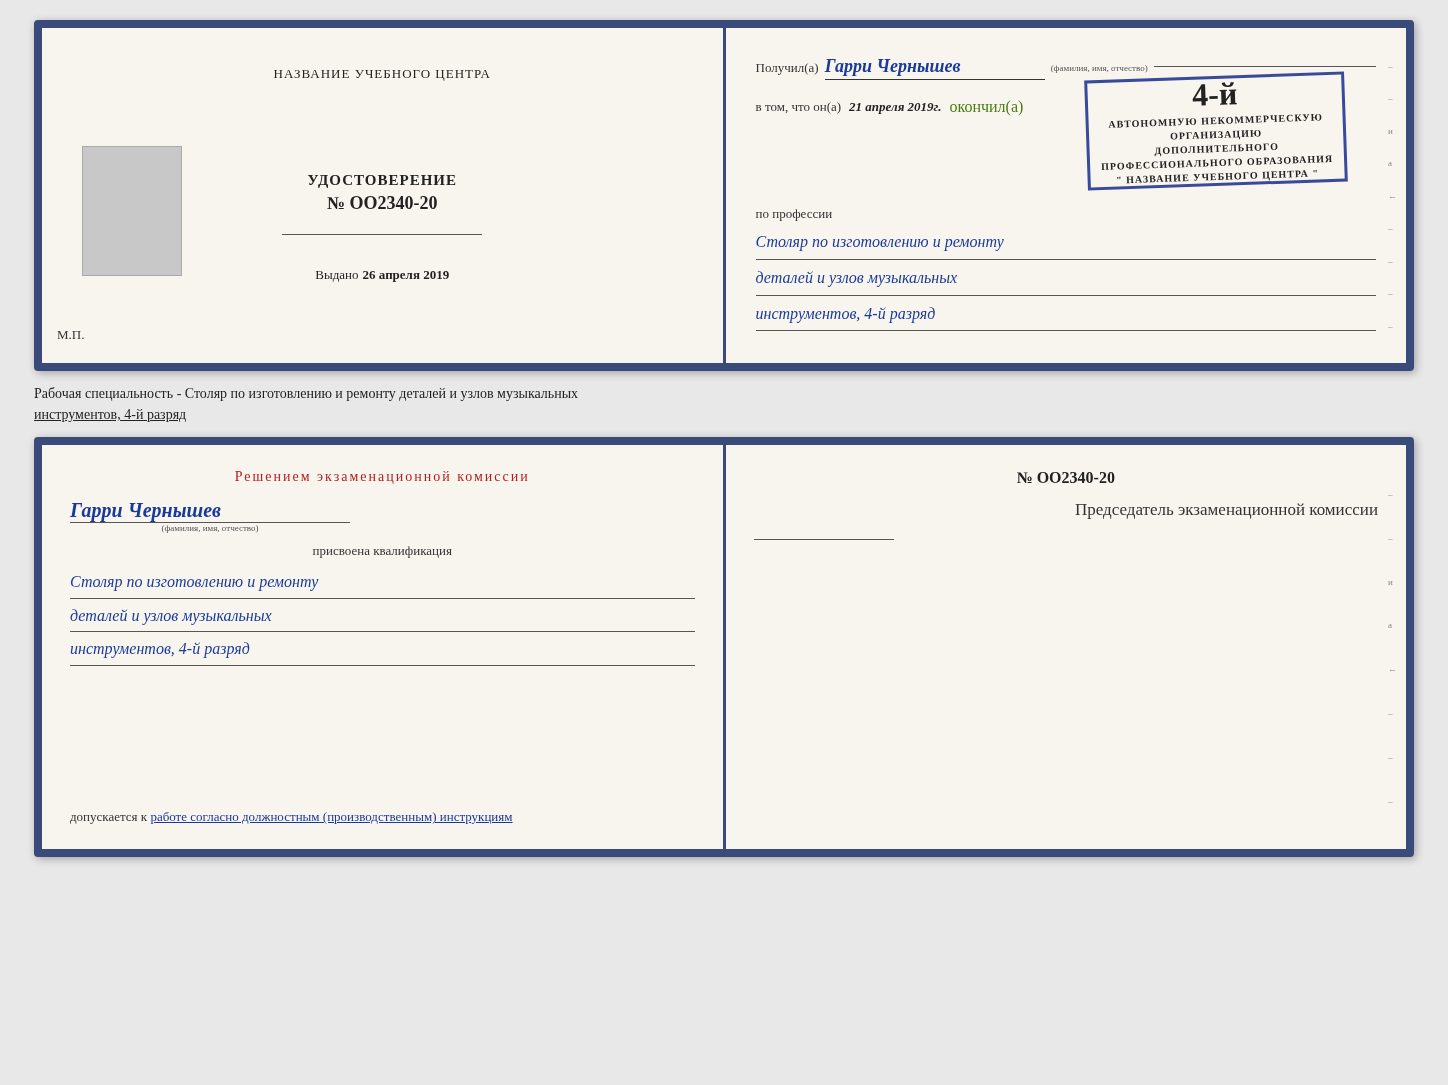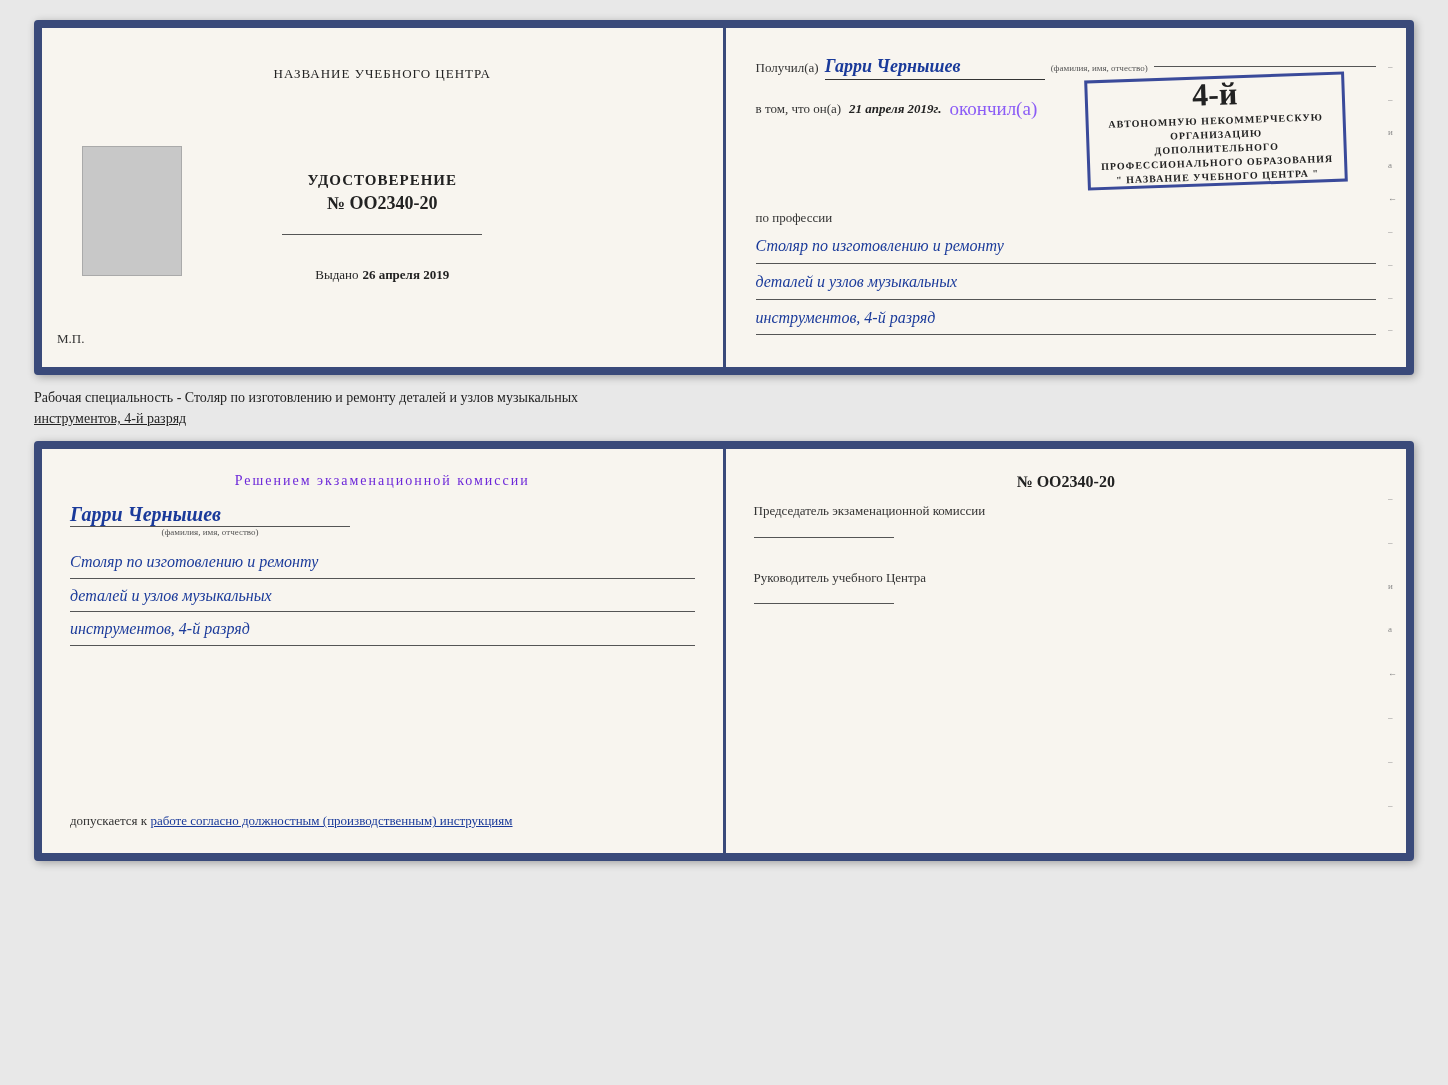"окончил(а)" .okonchil { color: #8b5cf6 -> #4d7c0f; font-size: 19px -> 16px }
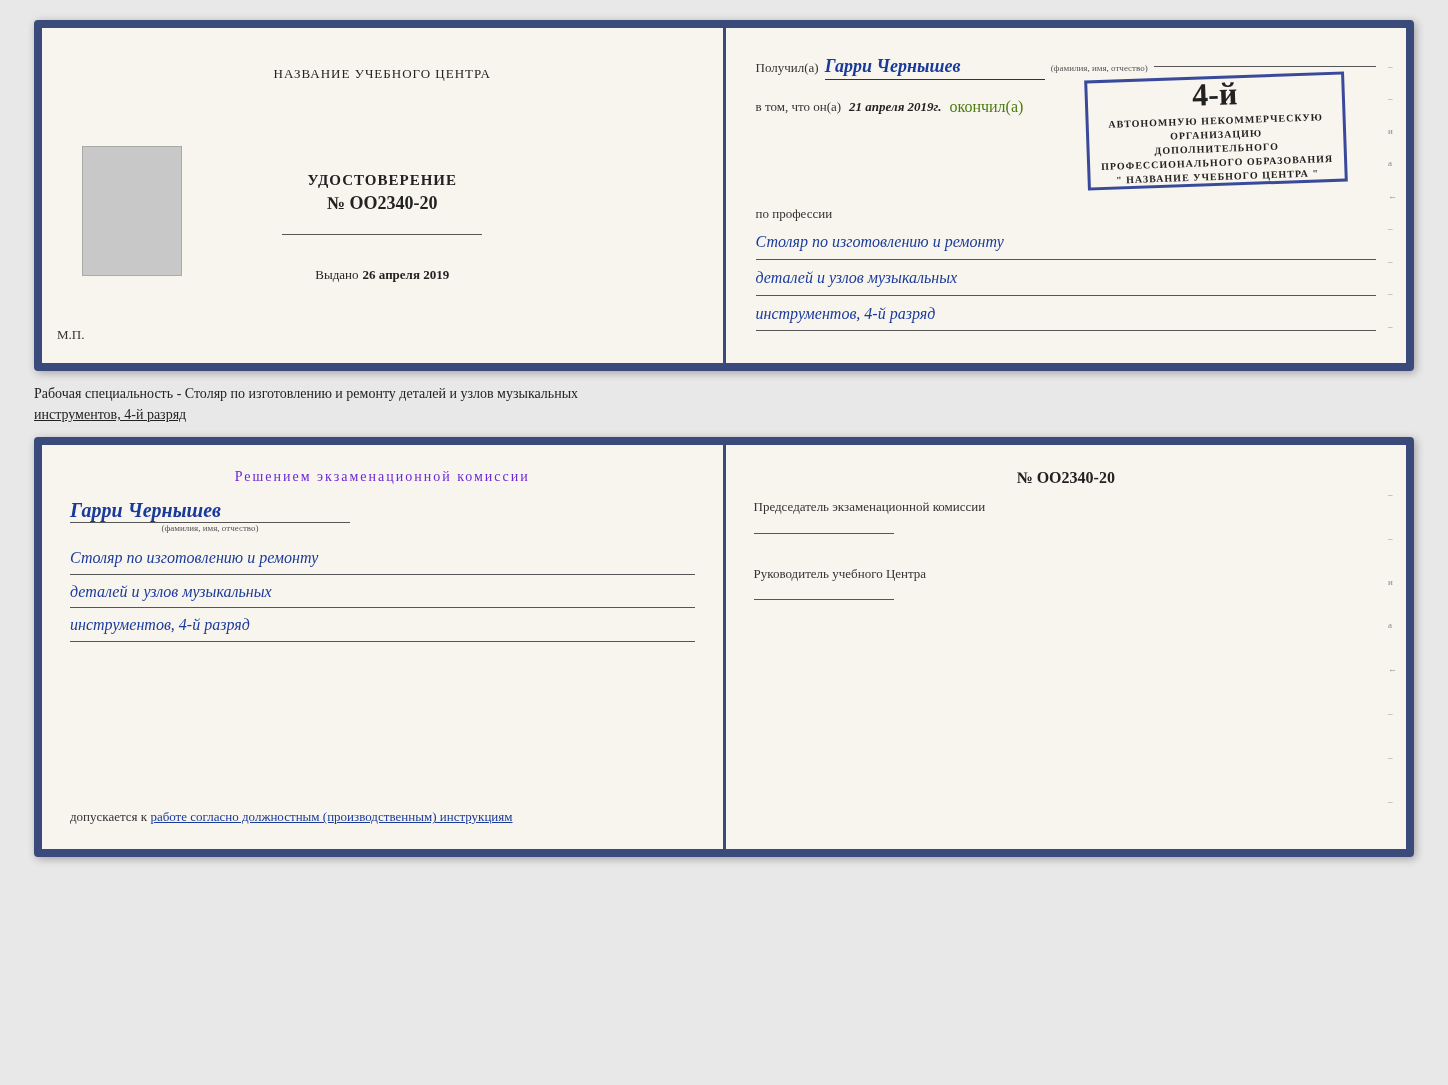"Решением экзаменационной комиссии" .resheniem-title { color: #6d28d9 -> #b91c1c }
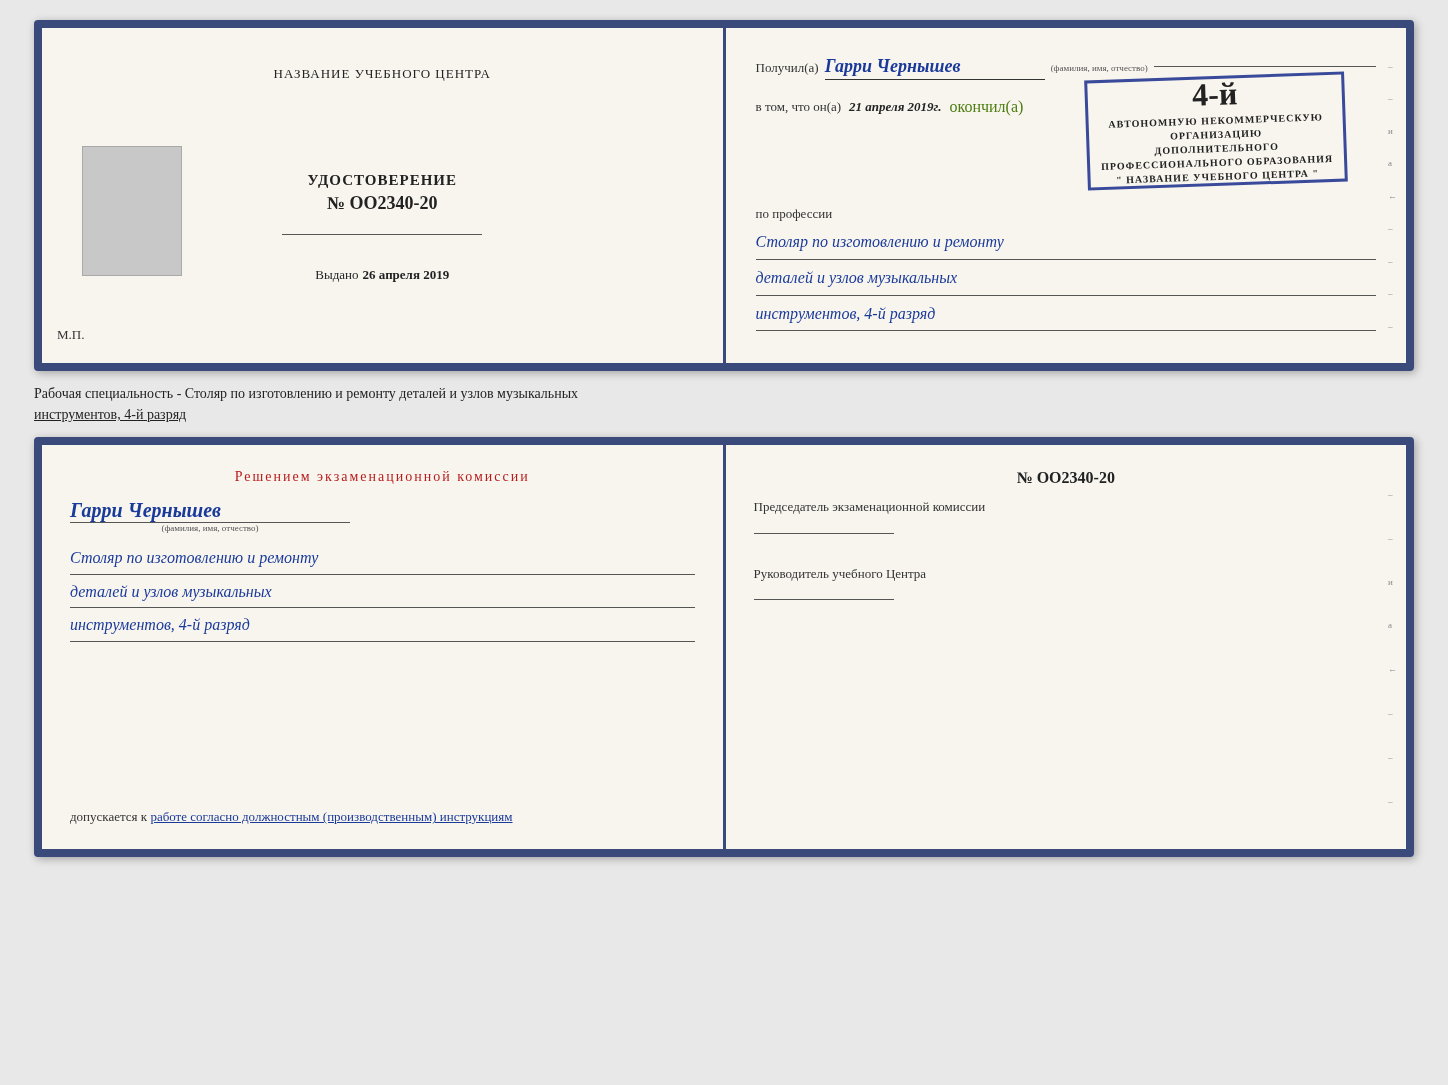"Председатель экзаменационной комиссии" .predsedatel-block { font-size: 13px -> 17px; text-align: none -> right }
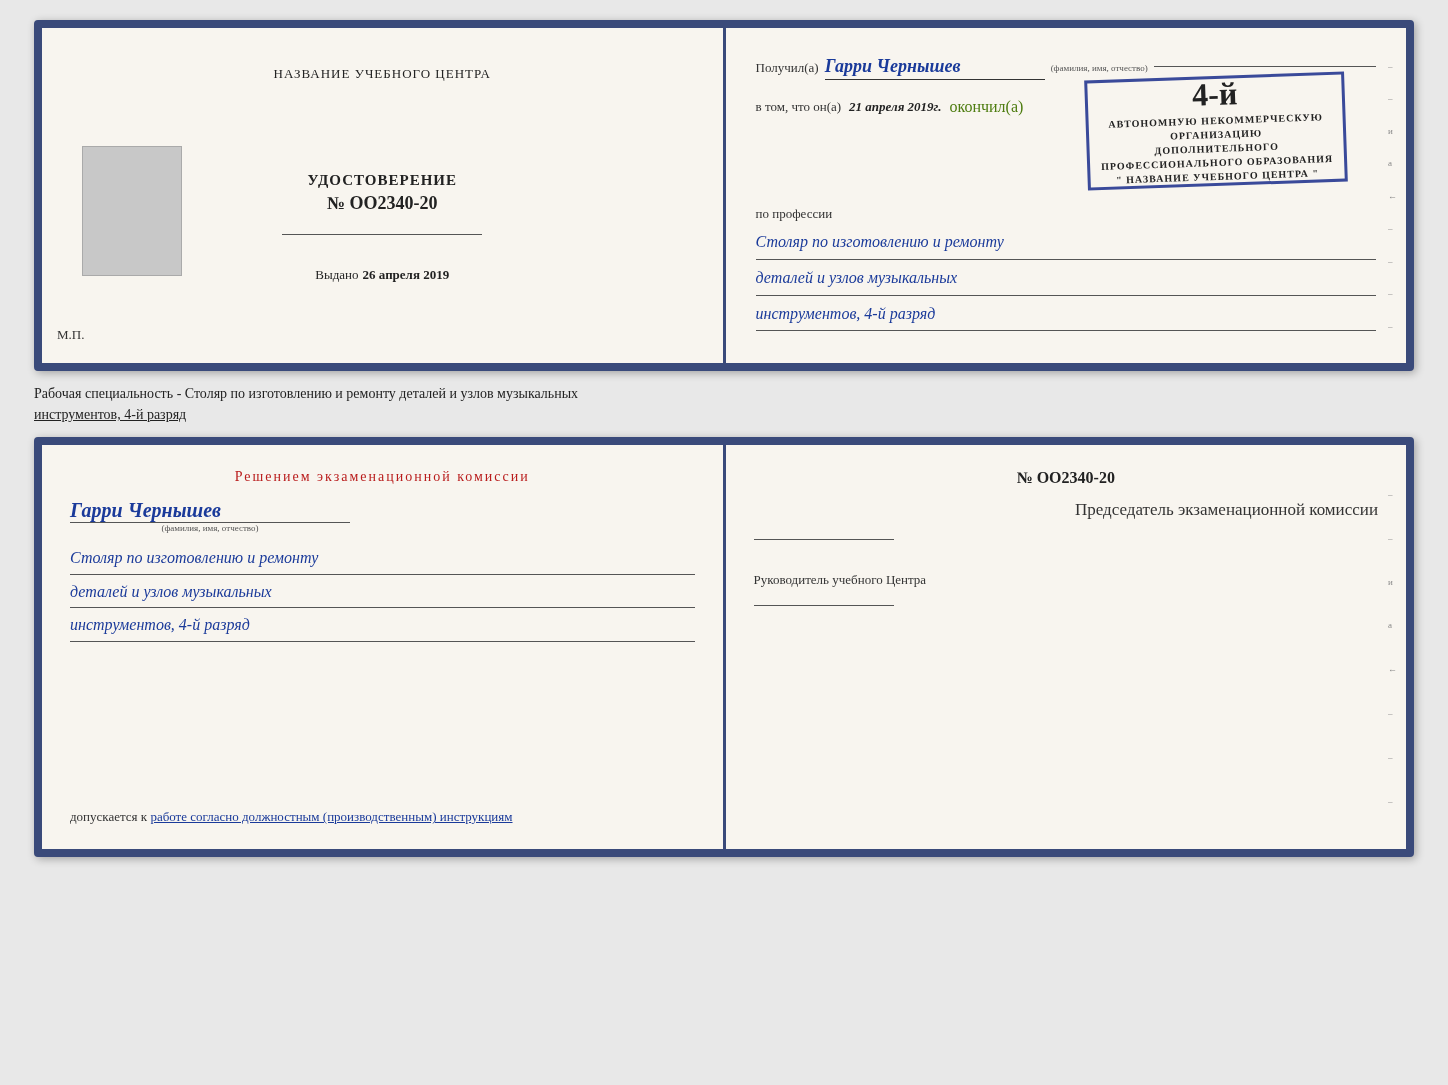"присвоена квалификация" div.prisvoyena-text { html: none -> <div>присвоена квалификация</div> }
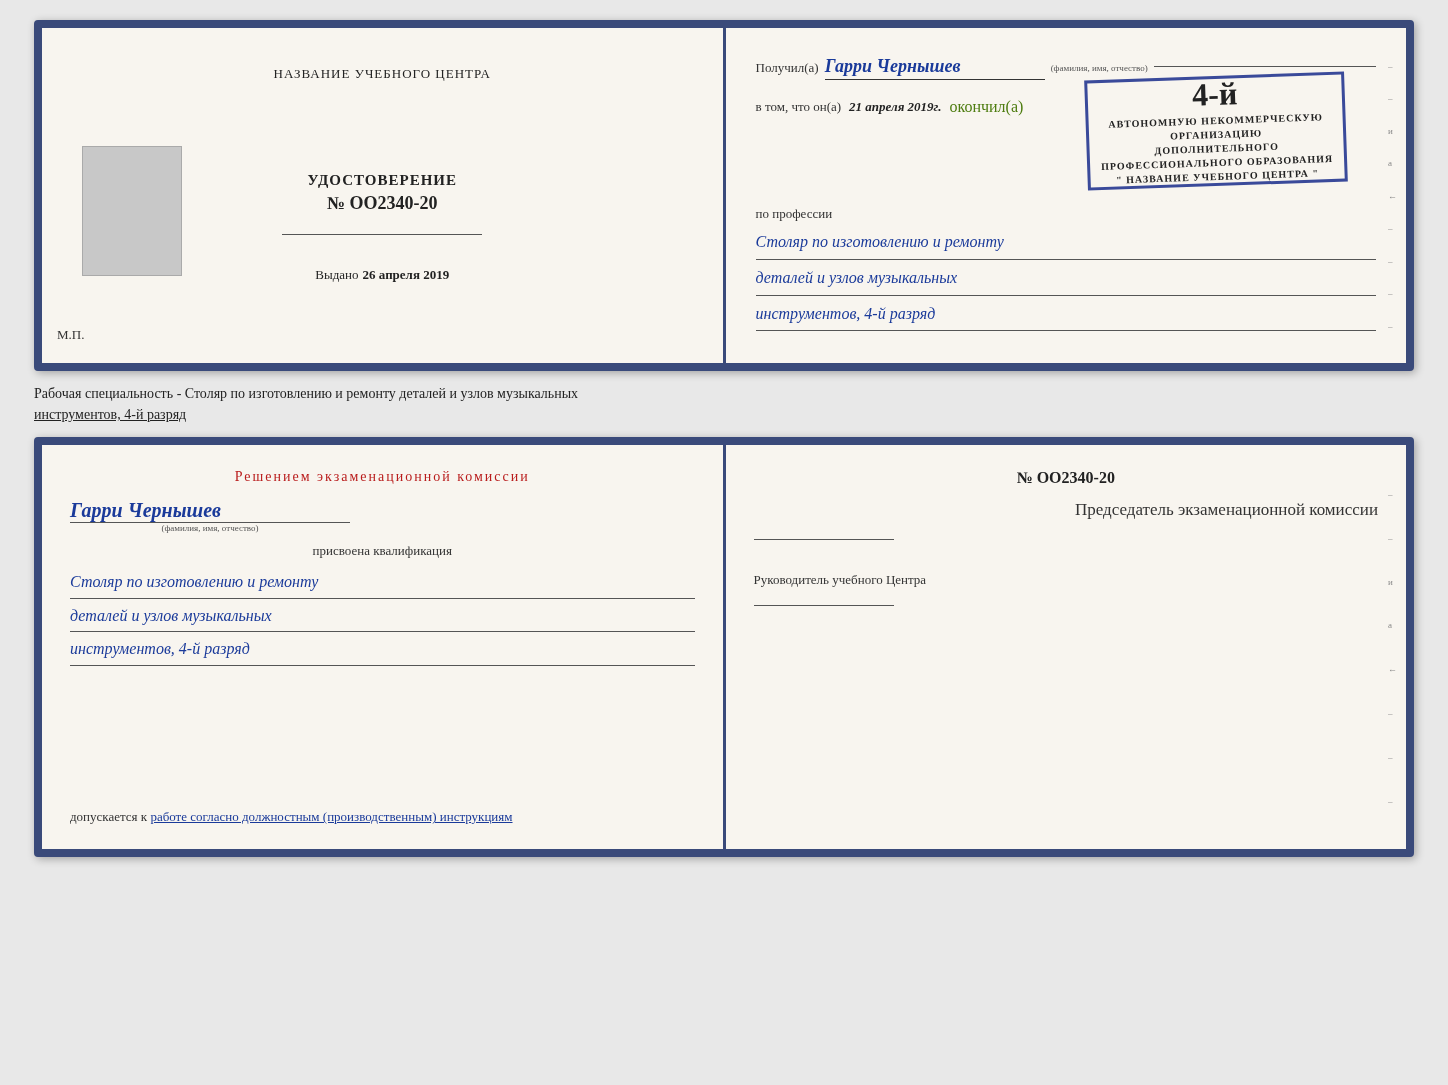"Руководитель учебного Центра" div.rukovoditel-block { html: <div> <span>Руководитель учебного Центра</span> <div></div> </div> -> none }
